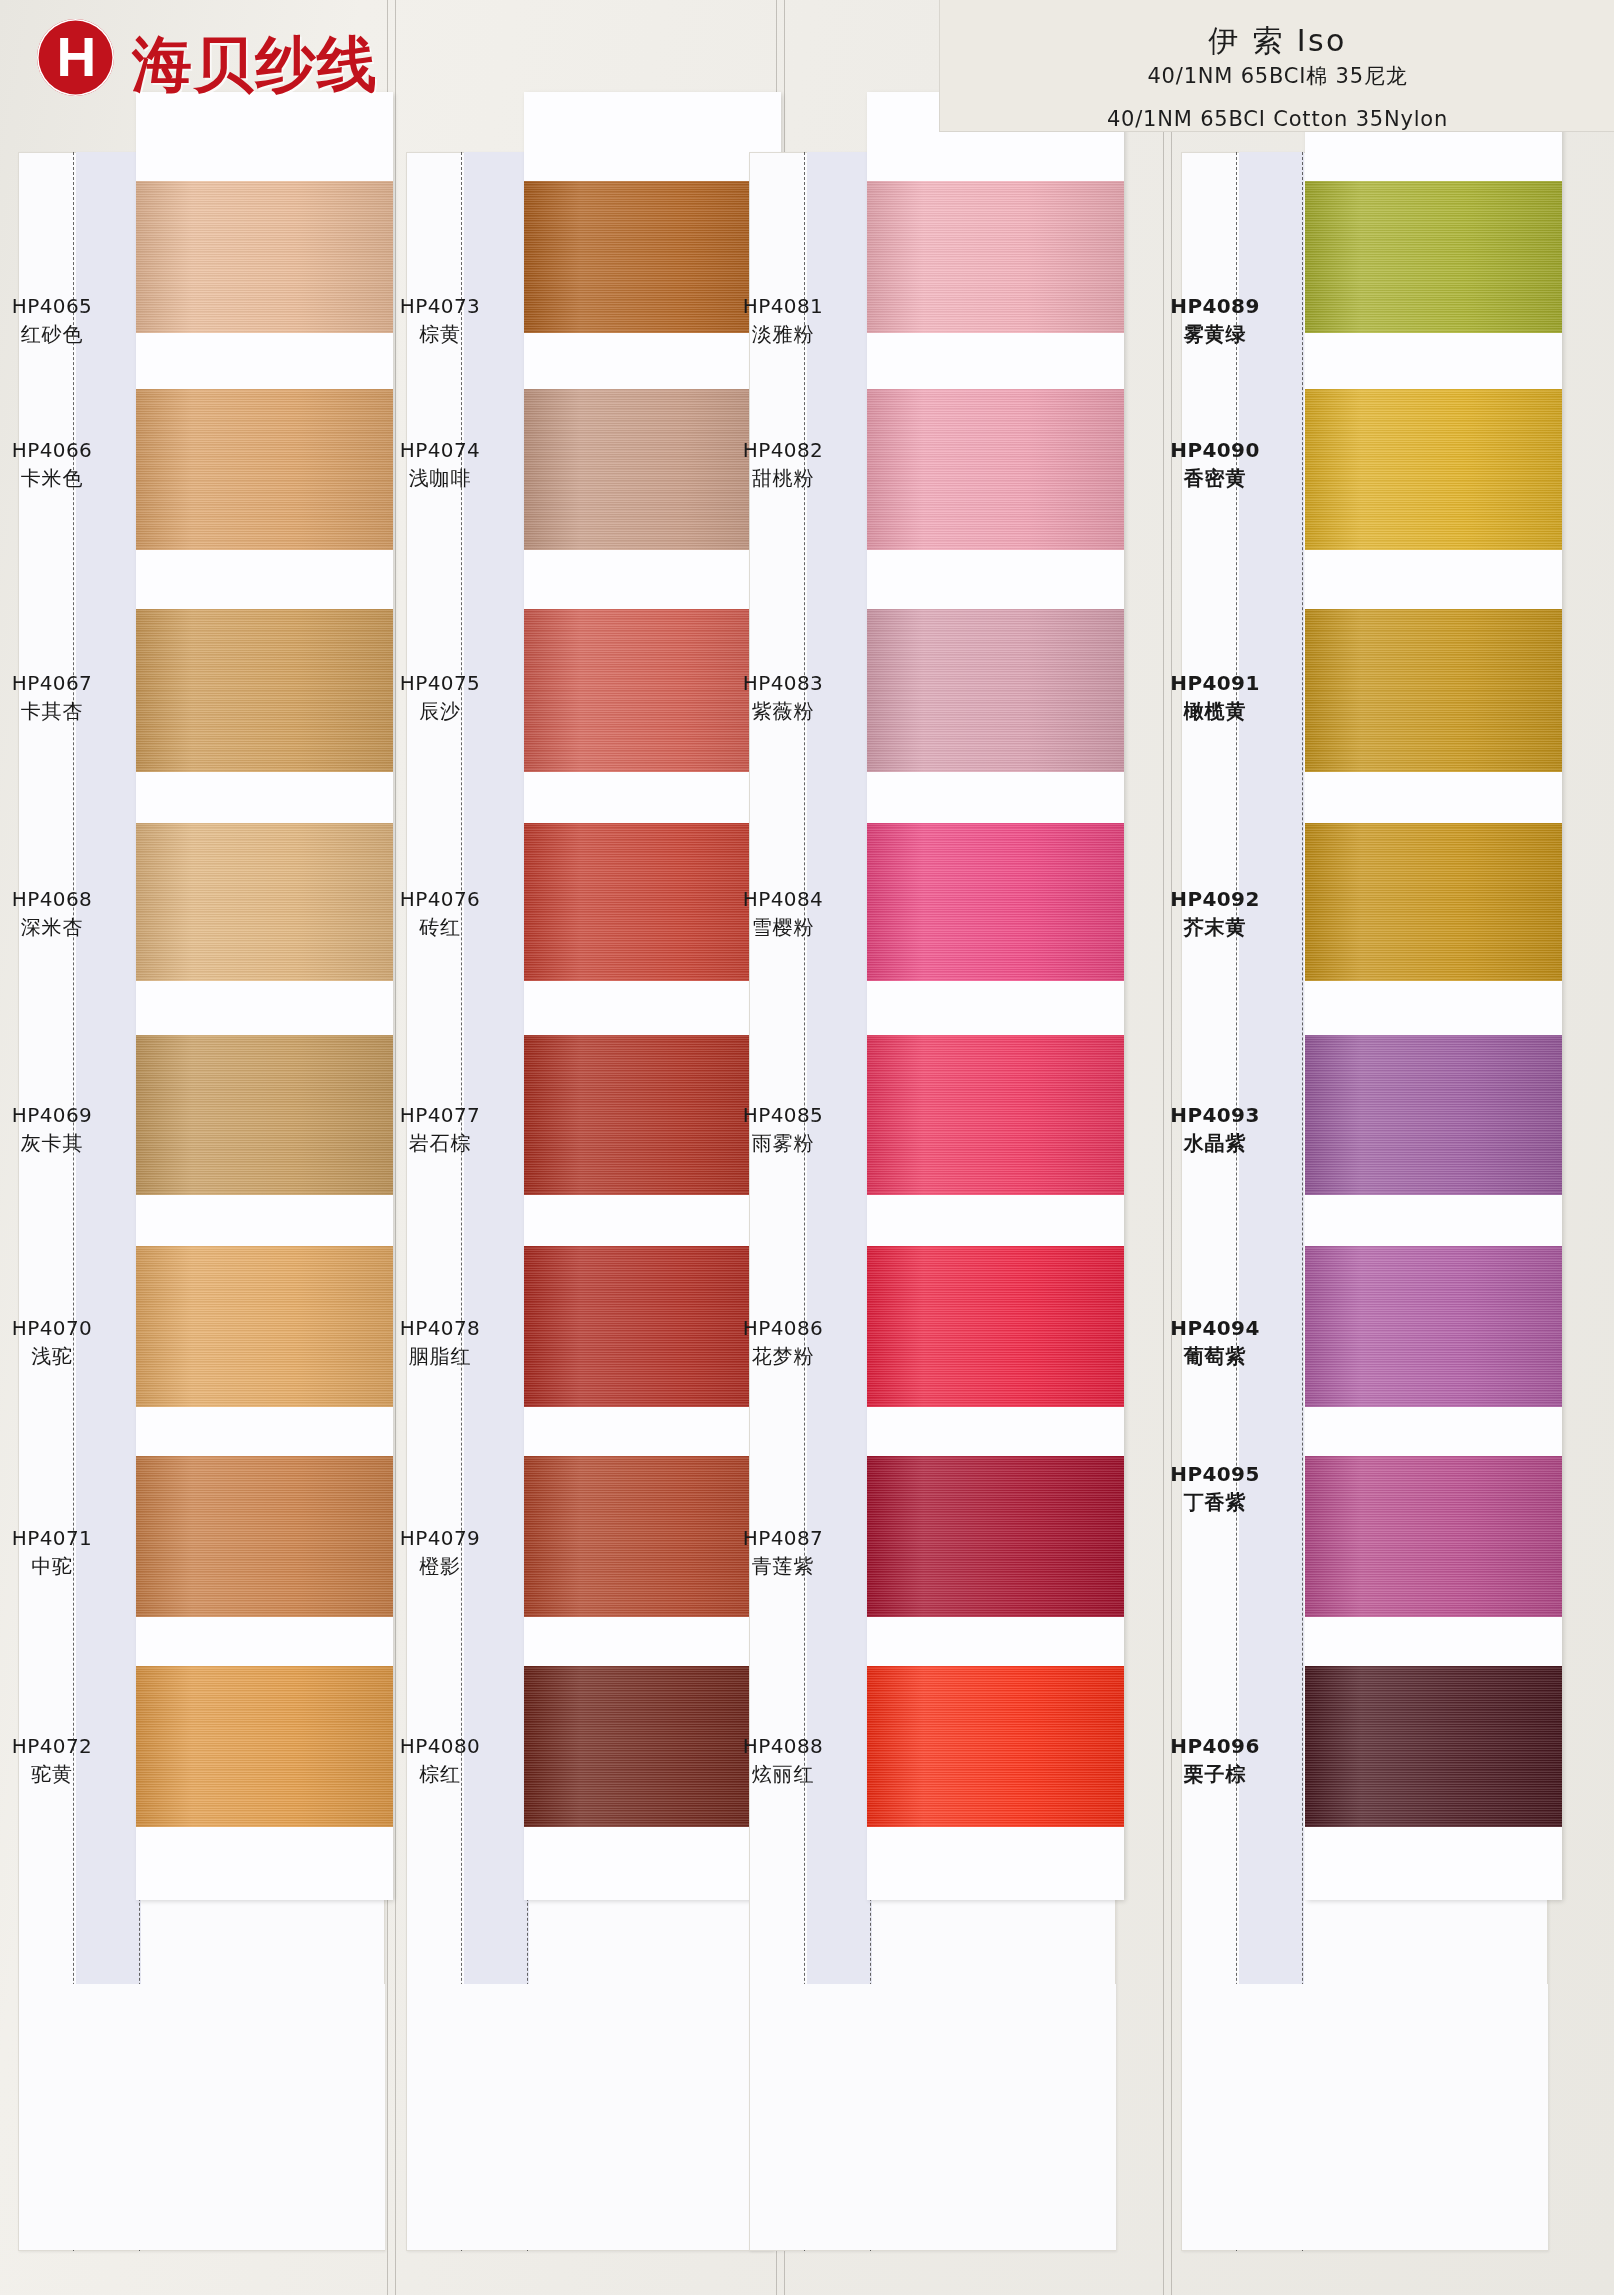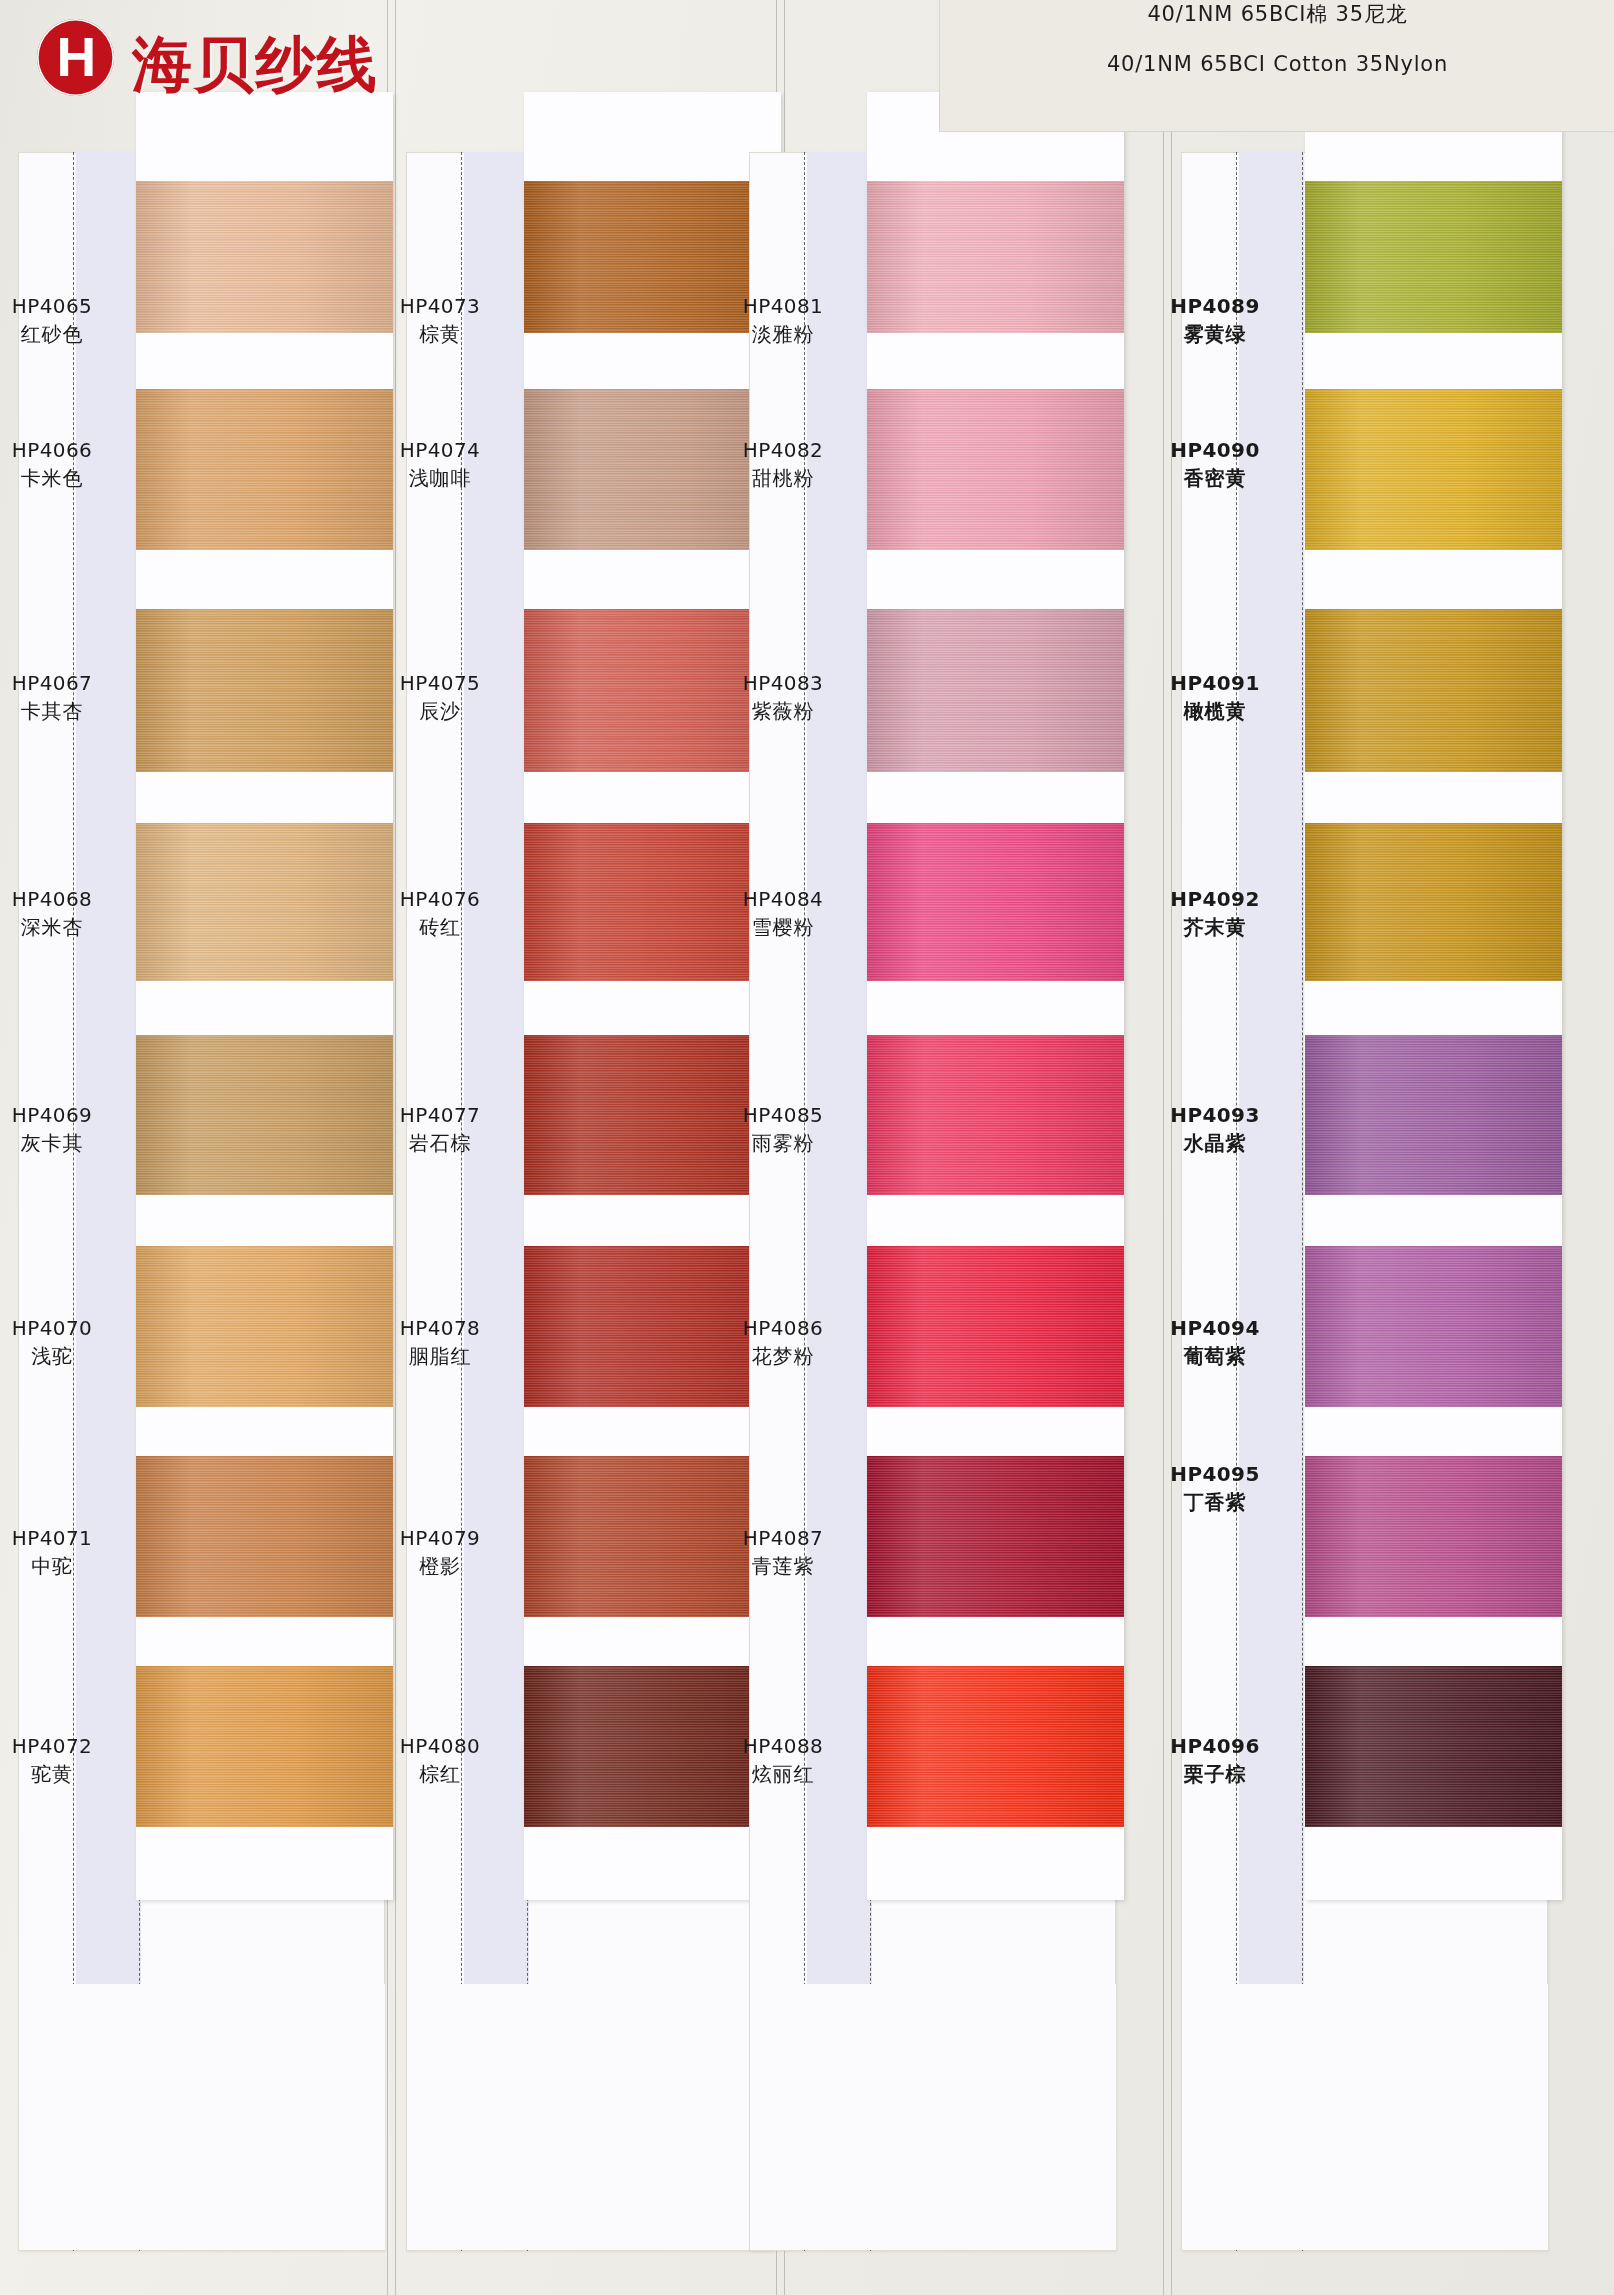"伊 索 Iso" div.title-main { html: none -> <div>伊 索 Iso</div> }
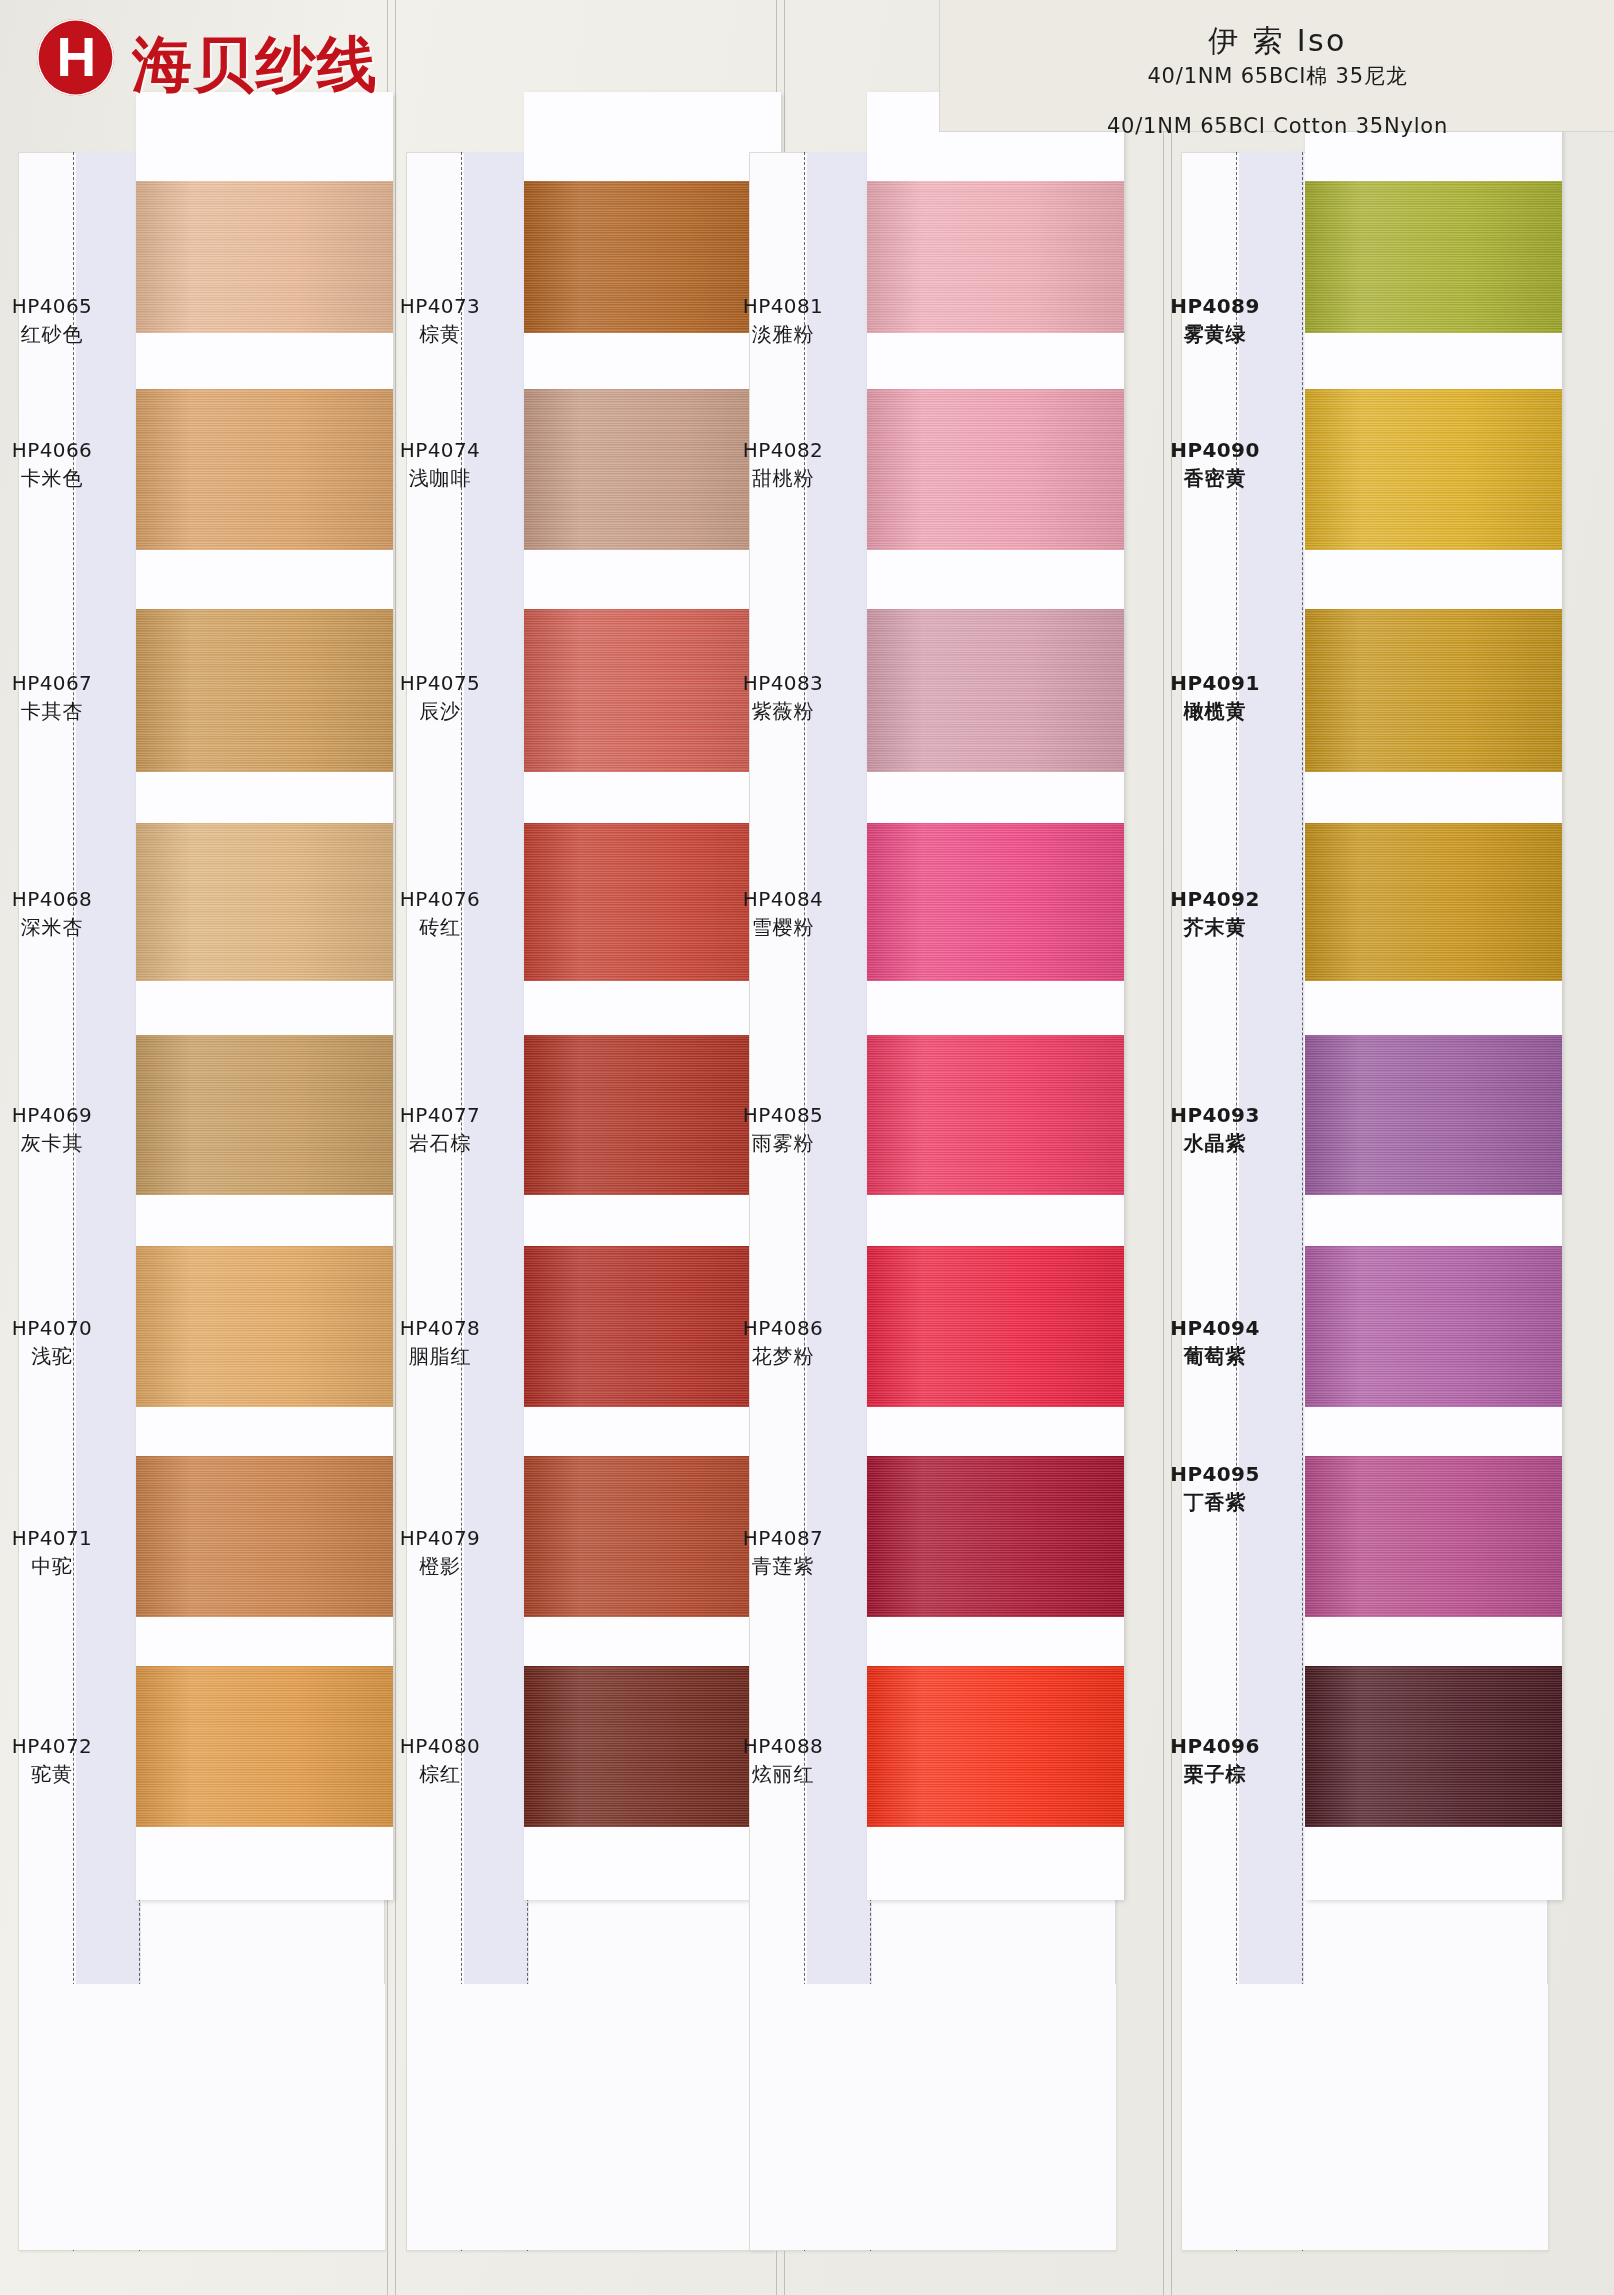"40/1NM 65BCI Cotton 35Nylon" .title-sub2 { margin-top: 24px -> 17px }
